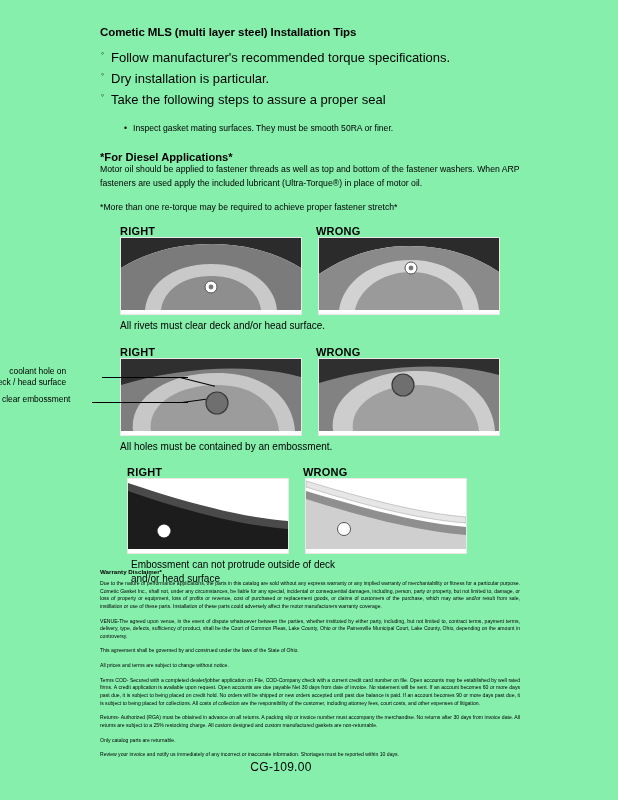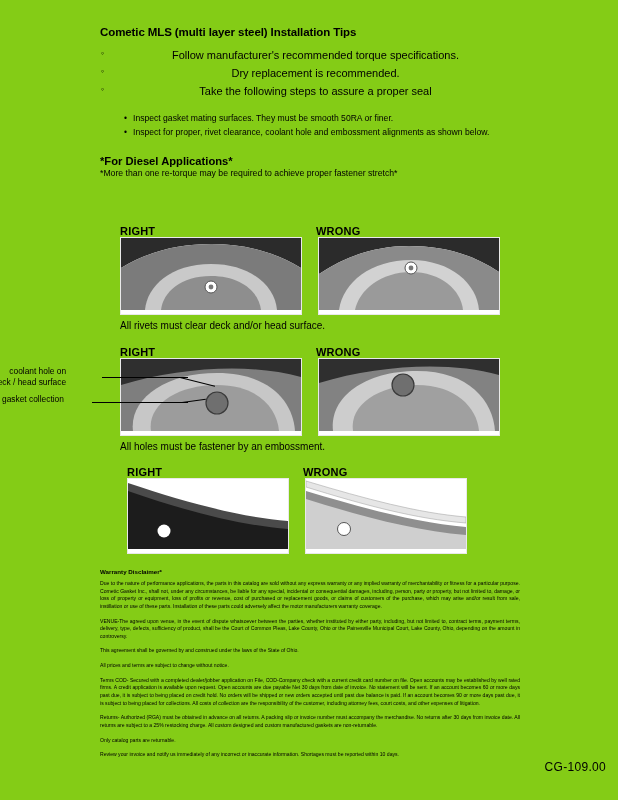"Cometic MLS (multi layer steel)" .page { background: #84cc16 -> #86efac }
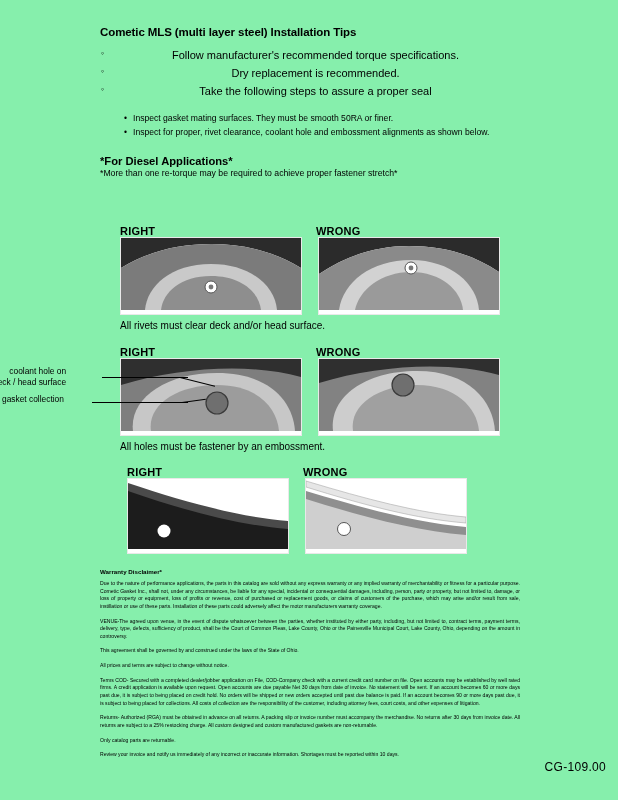"Follow manufacturer's recommended torque" ul.bullets > li { font-size: 11px -> 13px; text-align: center -> none }
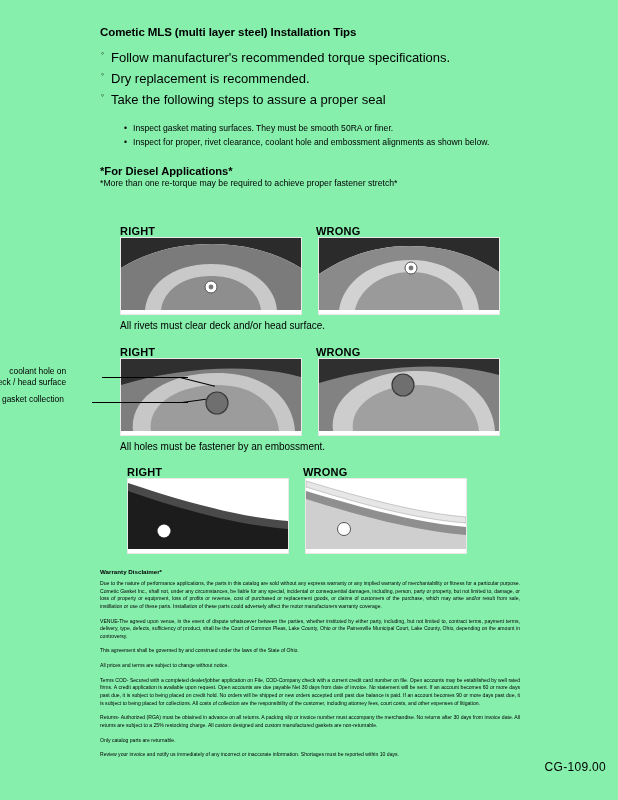"Dry replacement is recommended." li { text: replacement is recommended -> installation is particular }
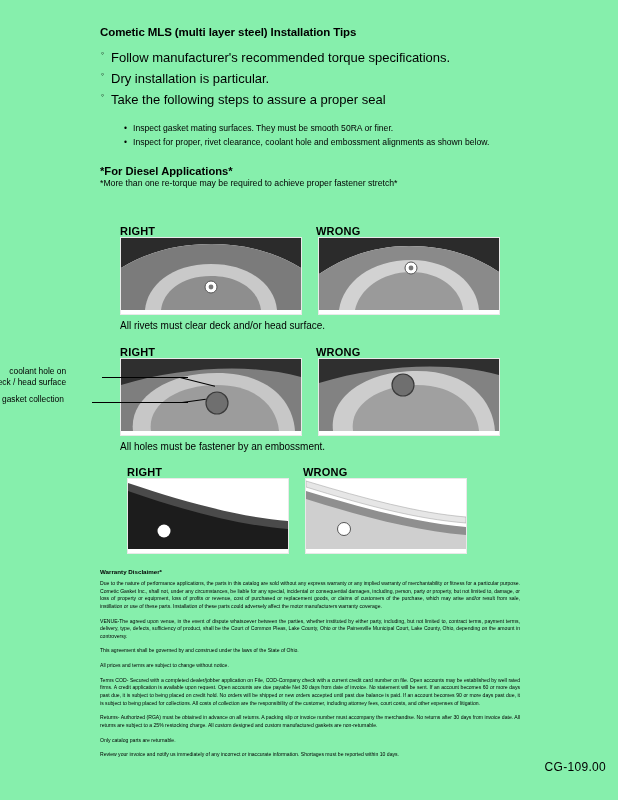"Inspect for proper, rivet clearance," li { html: <li>Inspect for proper, rivet clearance, coolant hole and embossment alignments as shown below.</li> -> none }
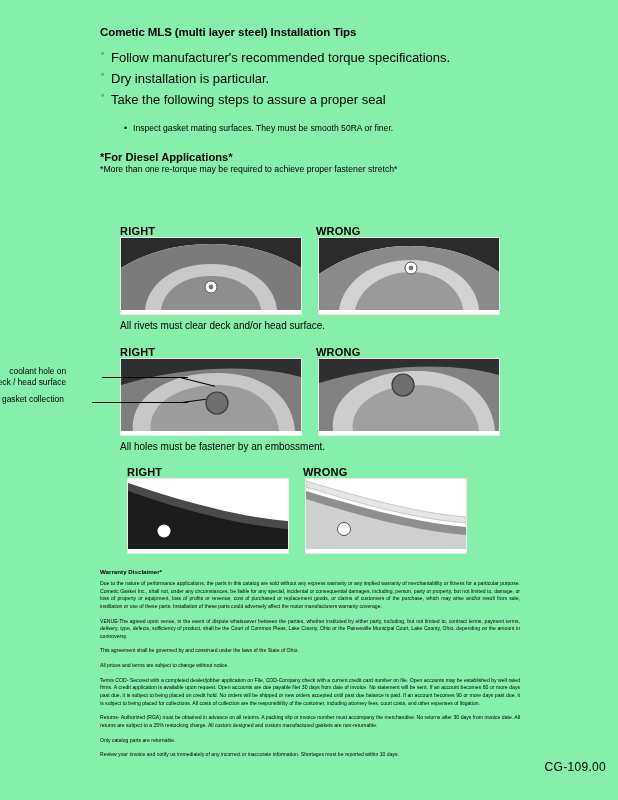"Motor oil should be applied" p.para { html: none -> <p>Motor oil should be applied to fastener threads as well as top and bottom of the fastener washers. When ARP fasteners are used apply the included lubricant (Ultra-Torque®) in place of motor oil.</p> }
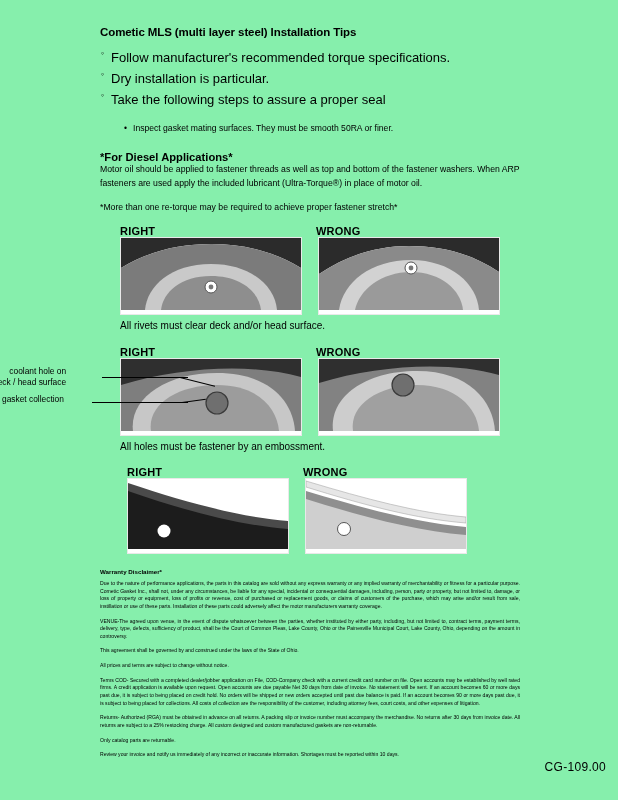"gasket collection" span { text: gasket collection -> clear embossment }
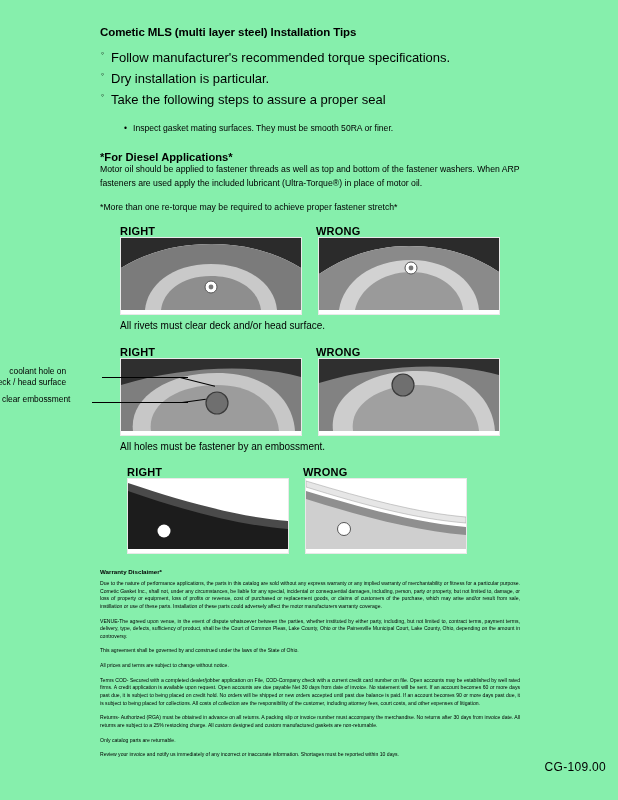"All holes must be fastener" div.caption { text: fastener -> contained }
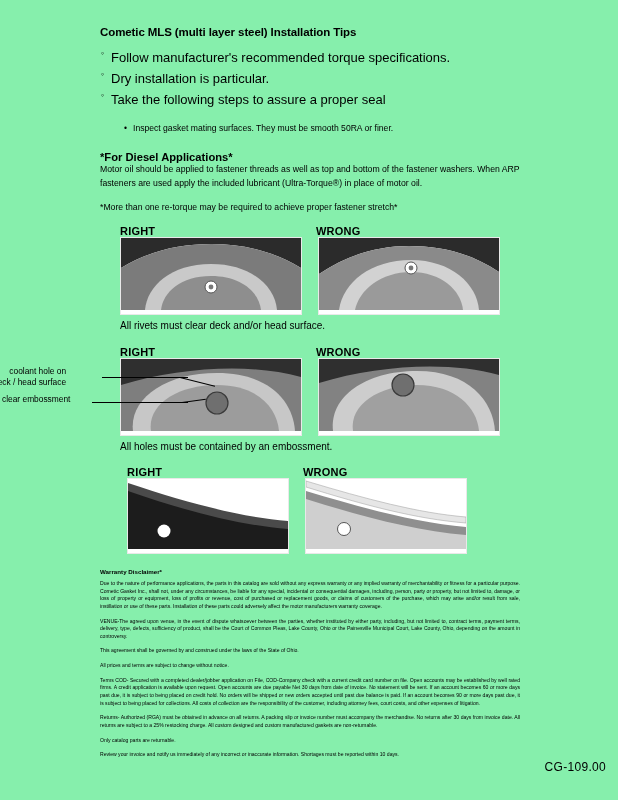"Embossment can not protrude outside" div.caption { html: none -> <div> <span>Embossment can not protrude outside of deck</span><br> <span>and/or head surface</span> </div> }
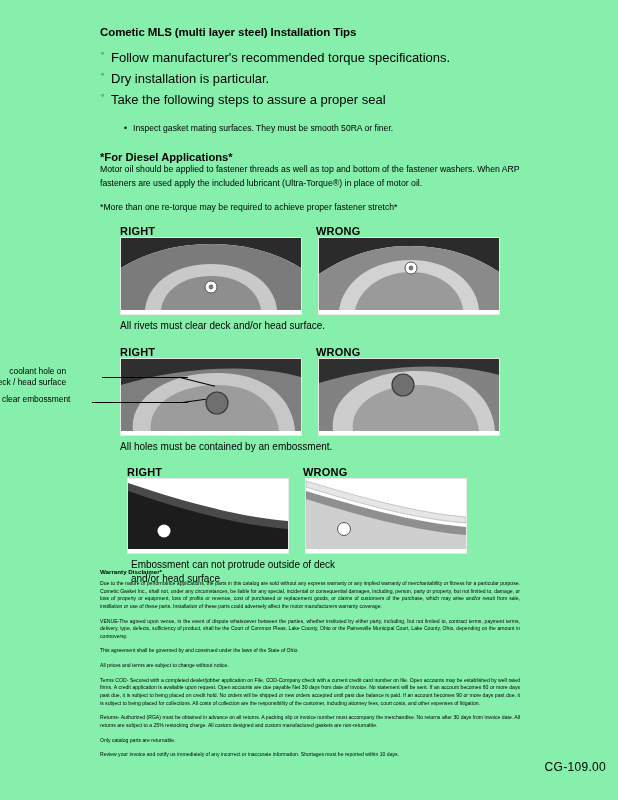"CG-109.00" .docnum { padding-left: 44px -> none; text-align: right -> center }
